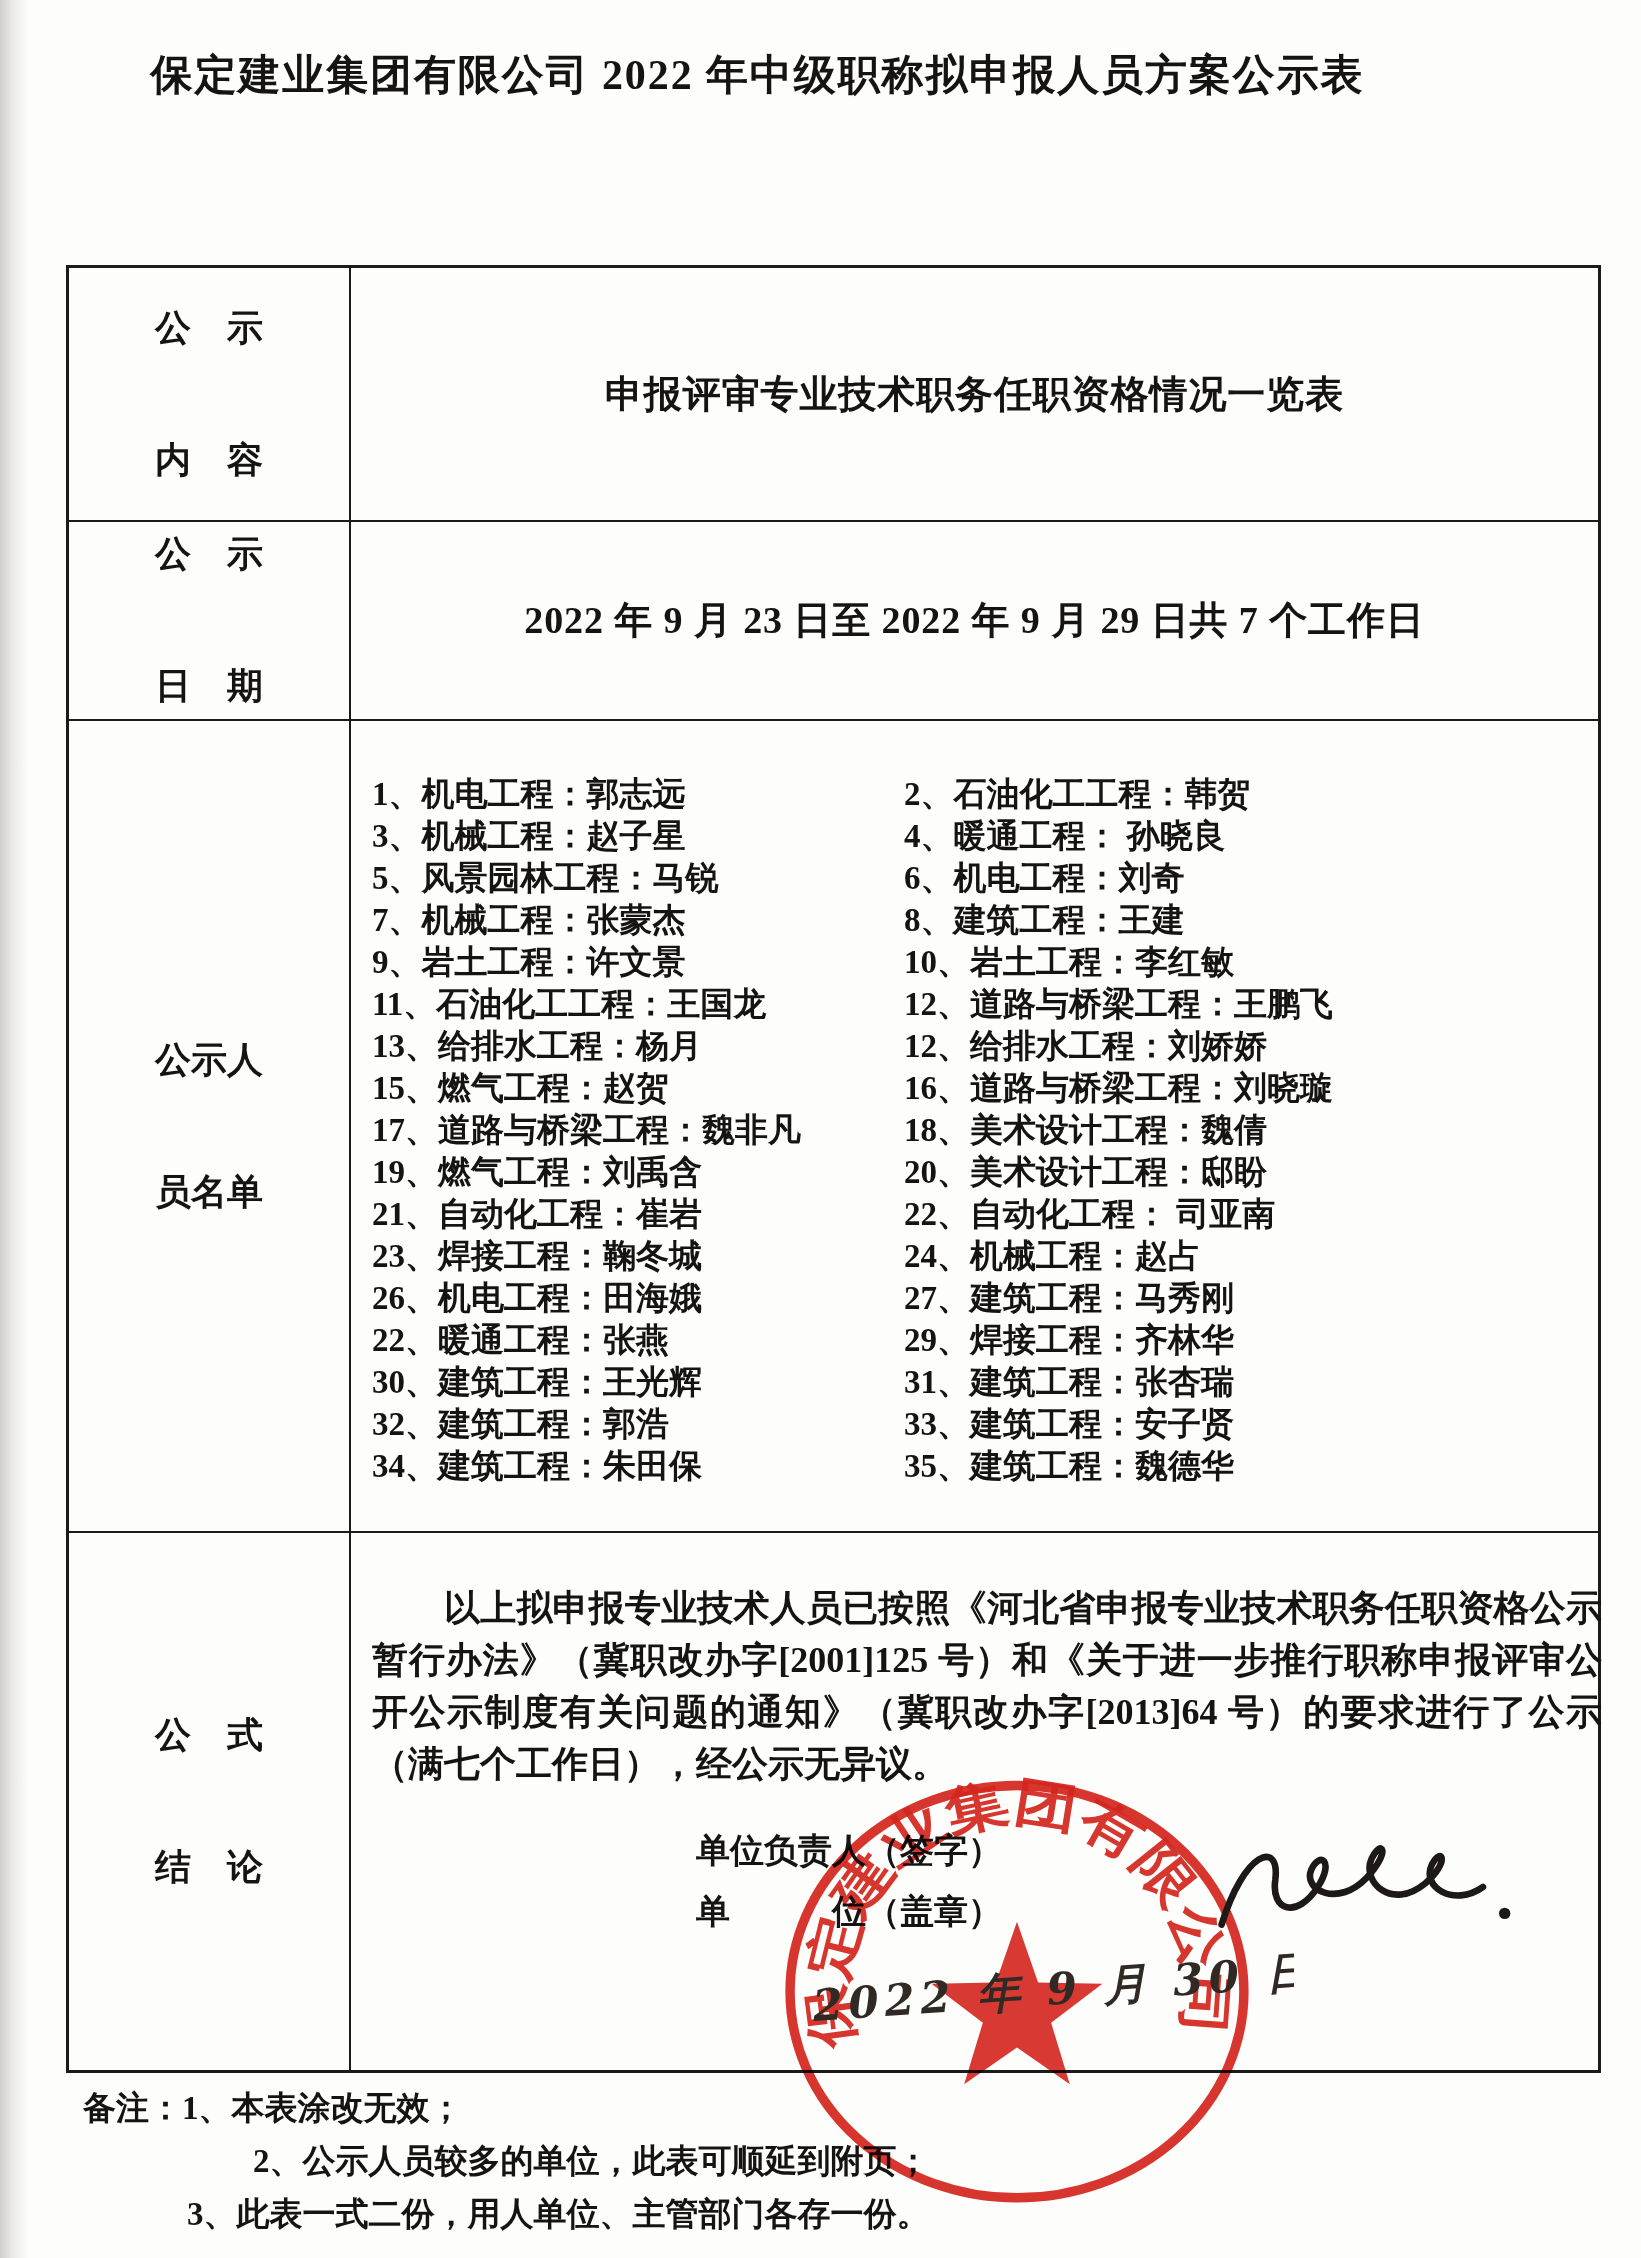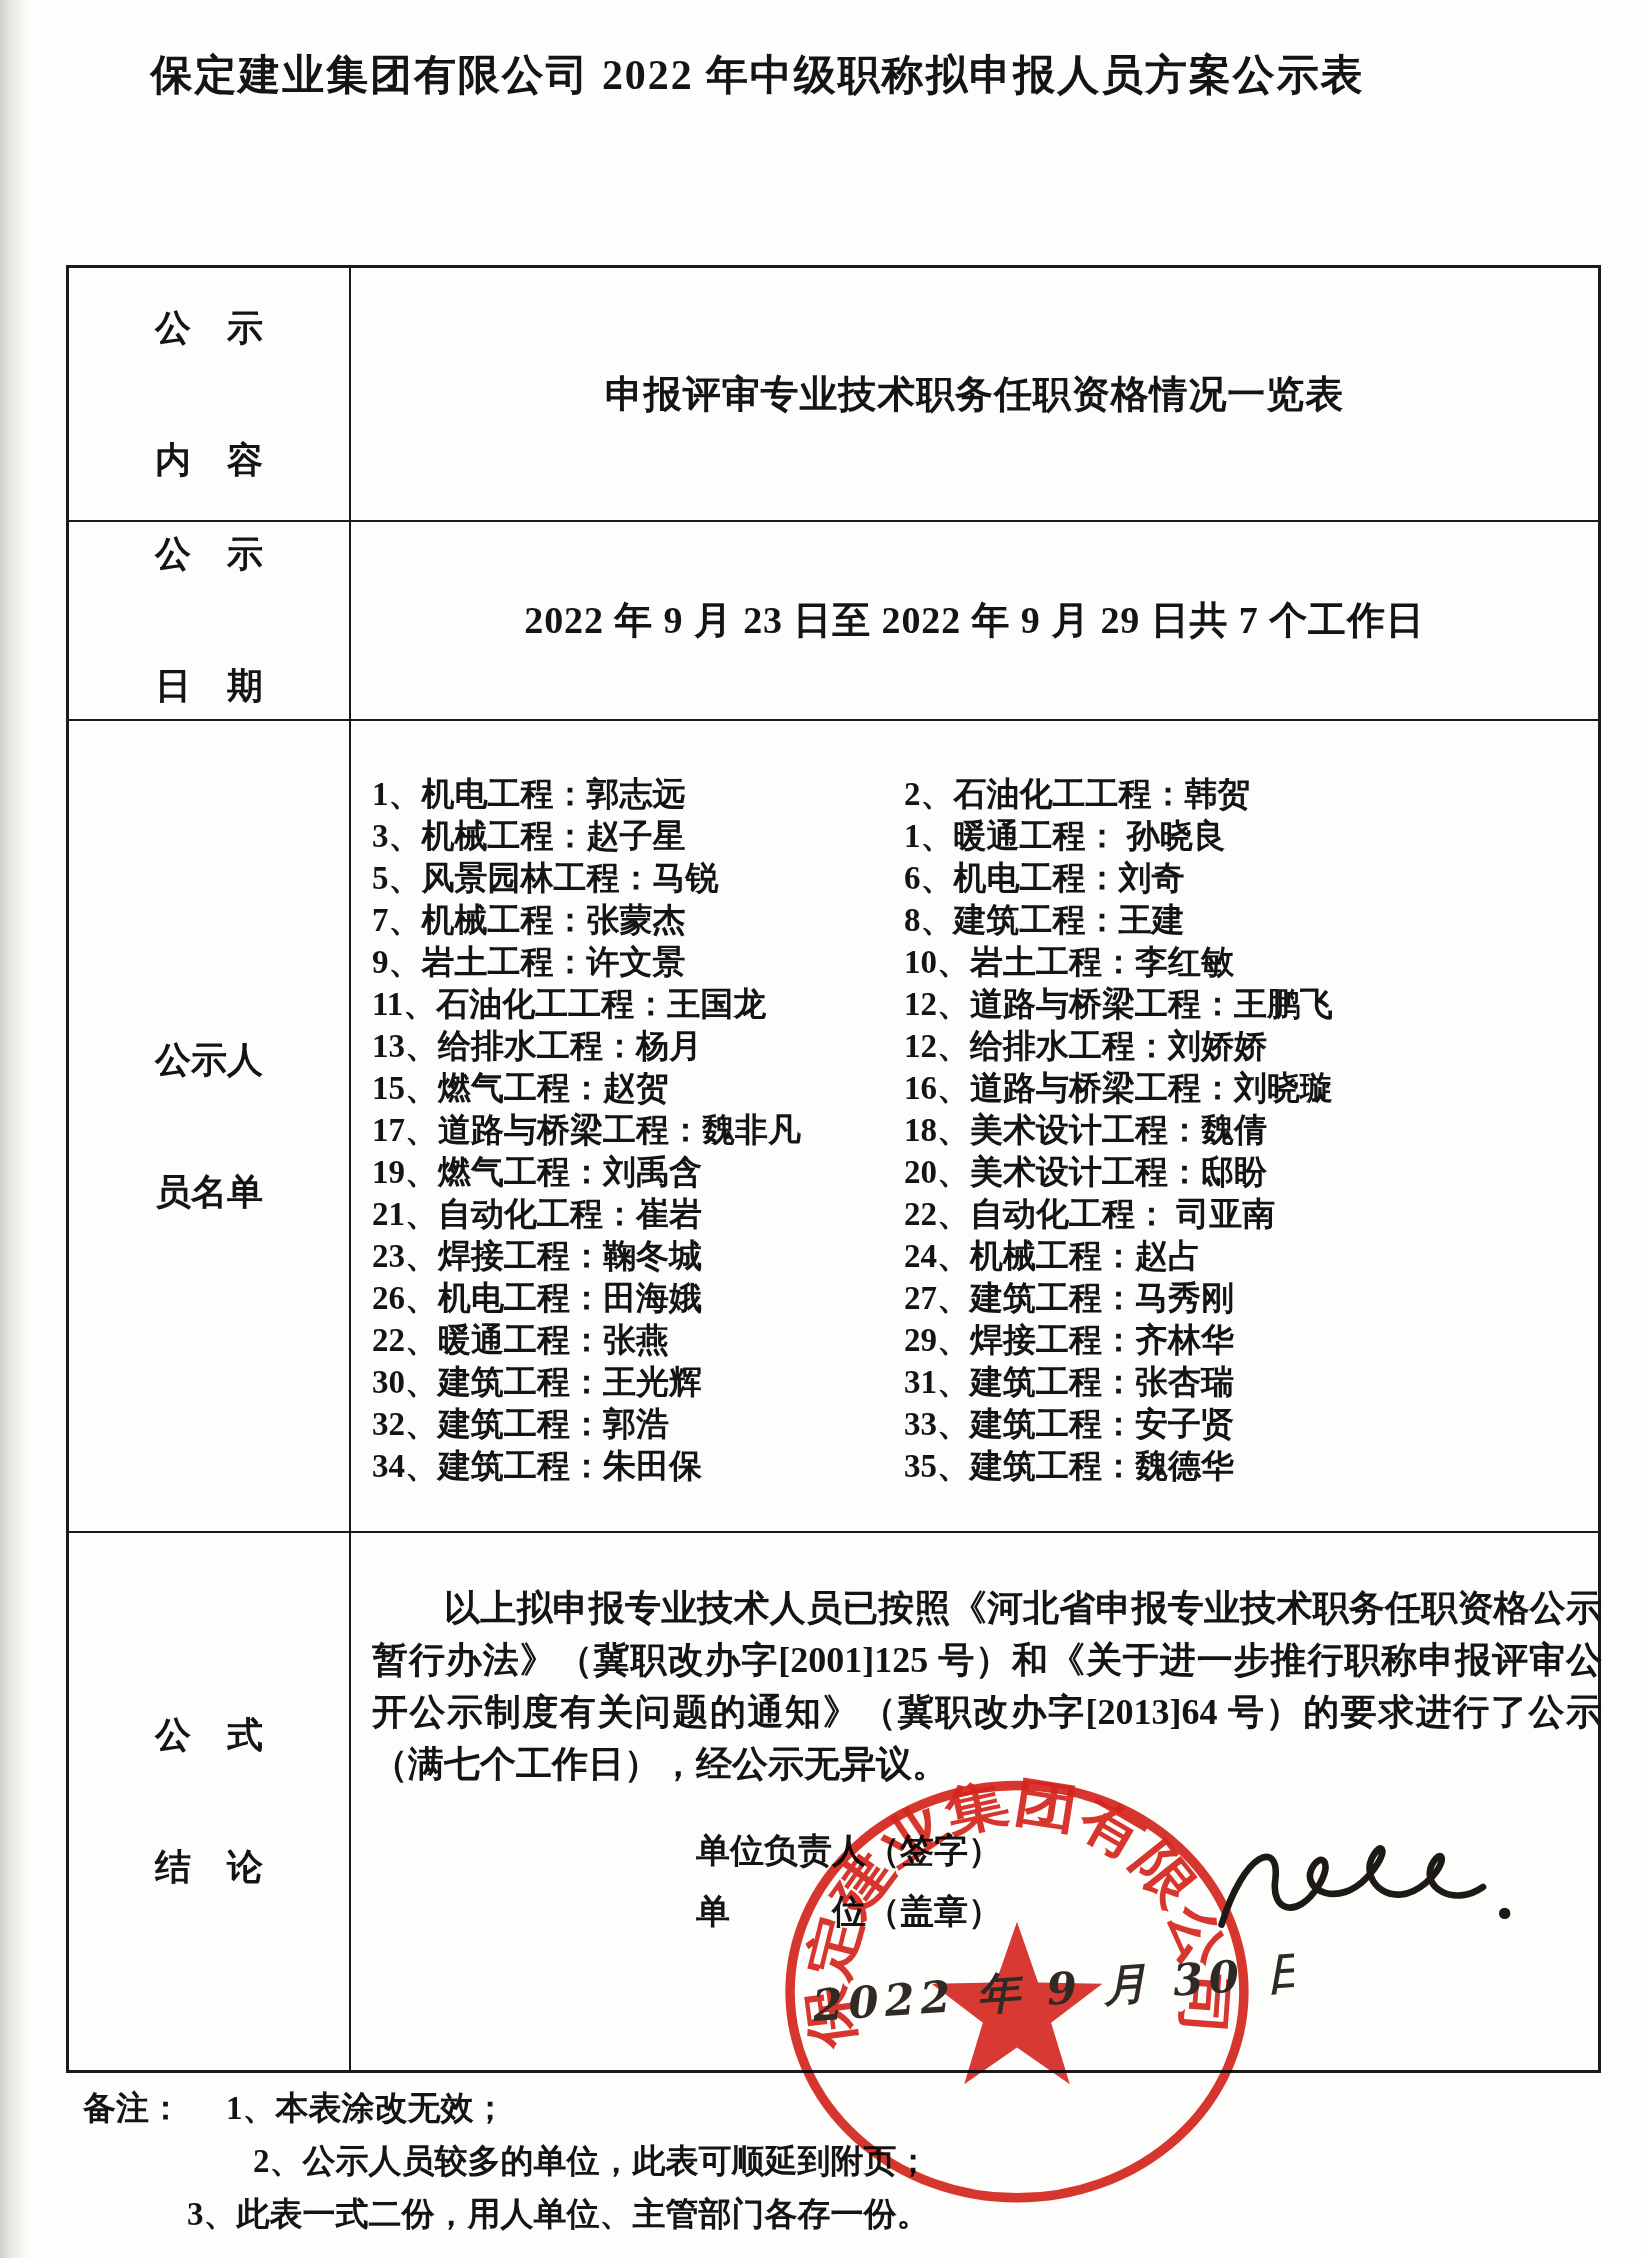"1、暖通工程： 孙晓良" div { text: 1 -> 4 }
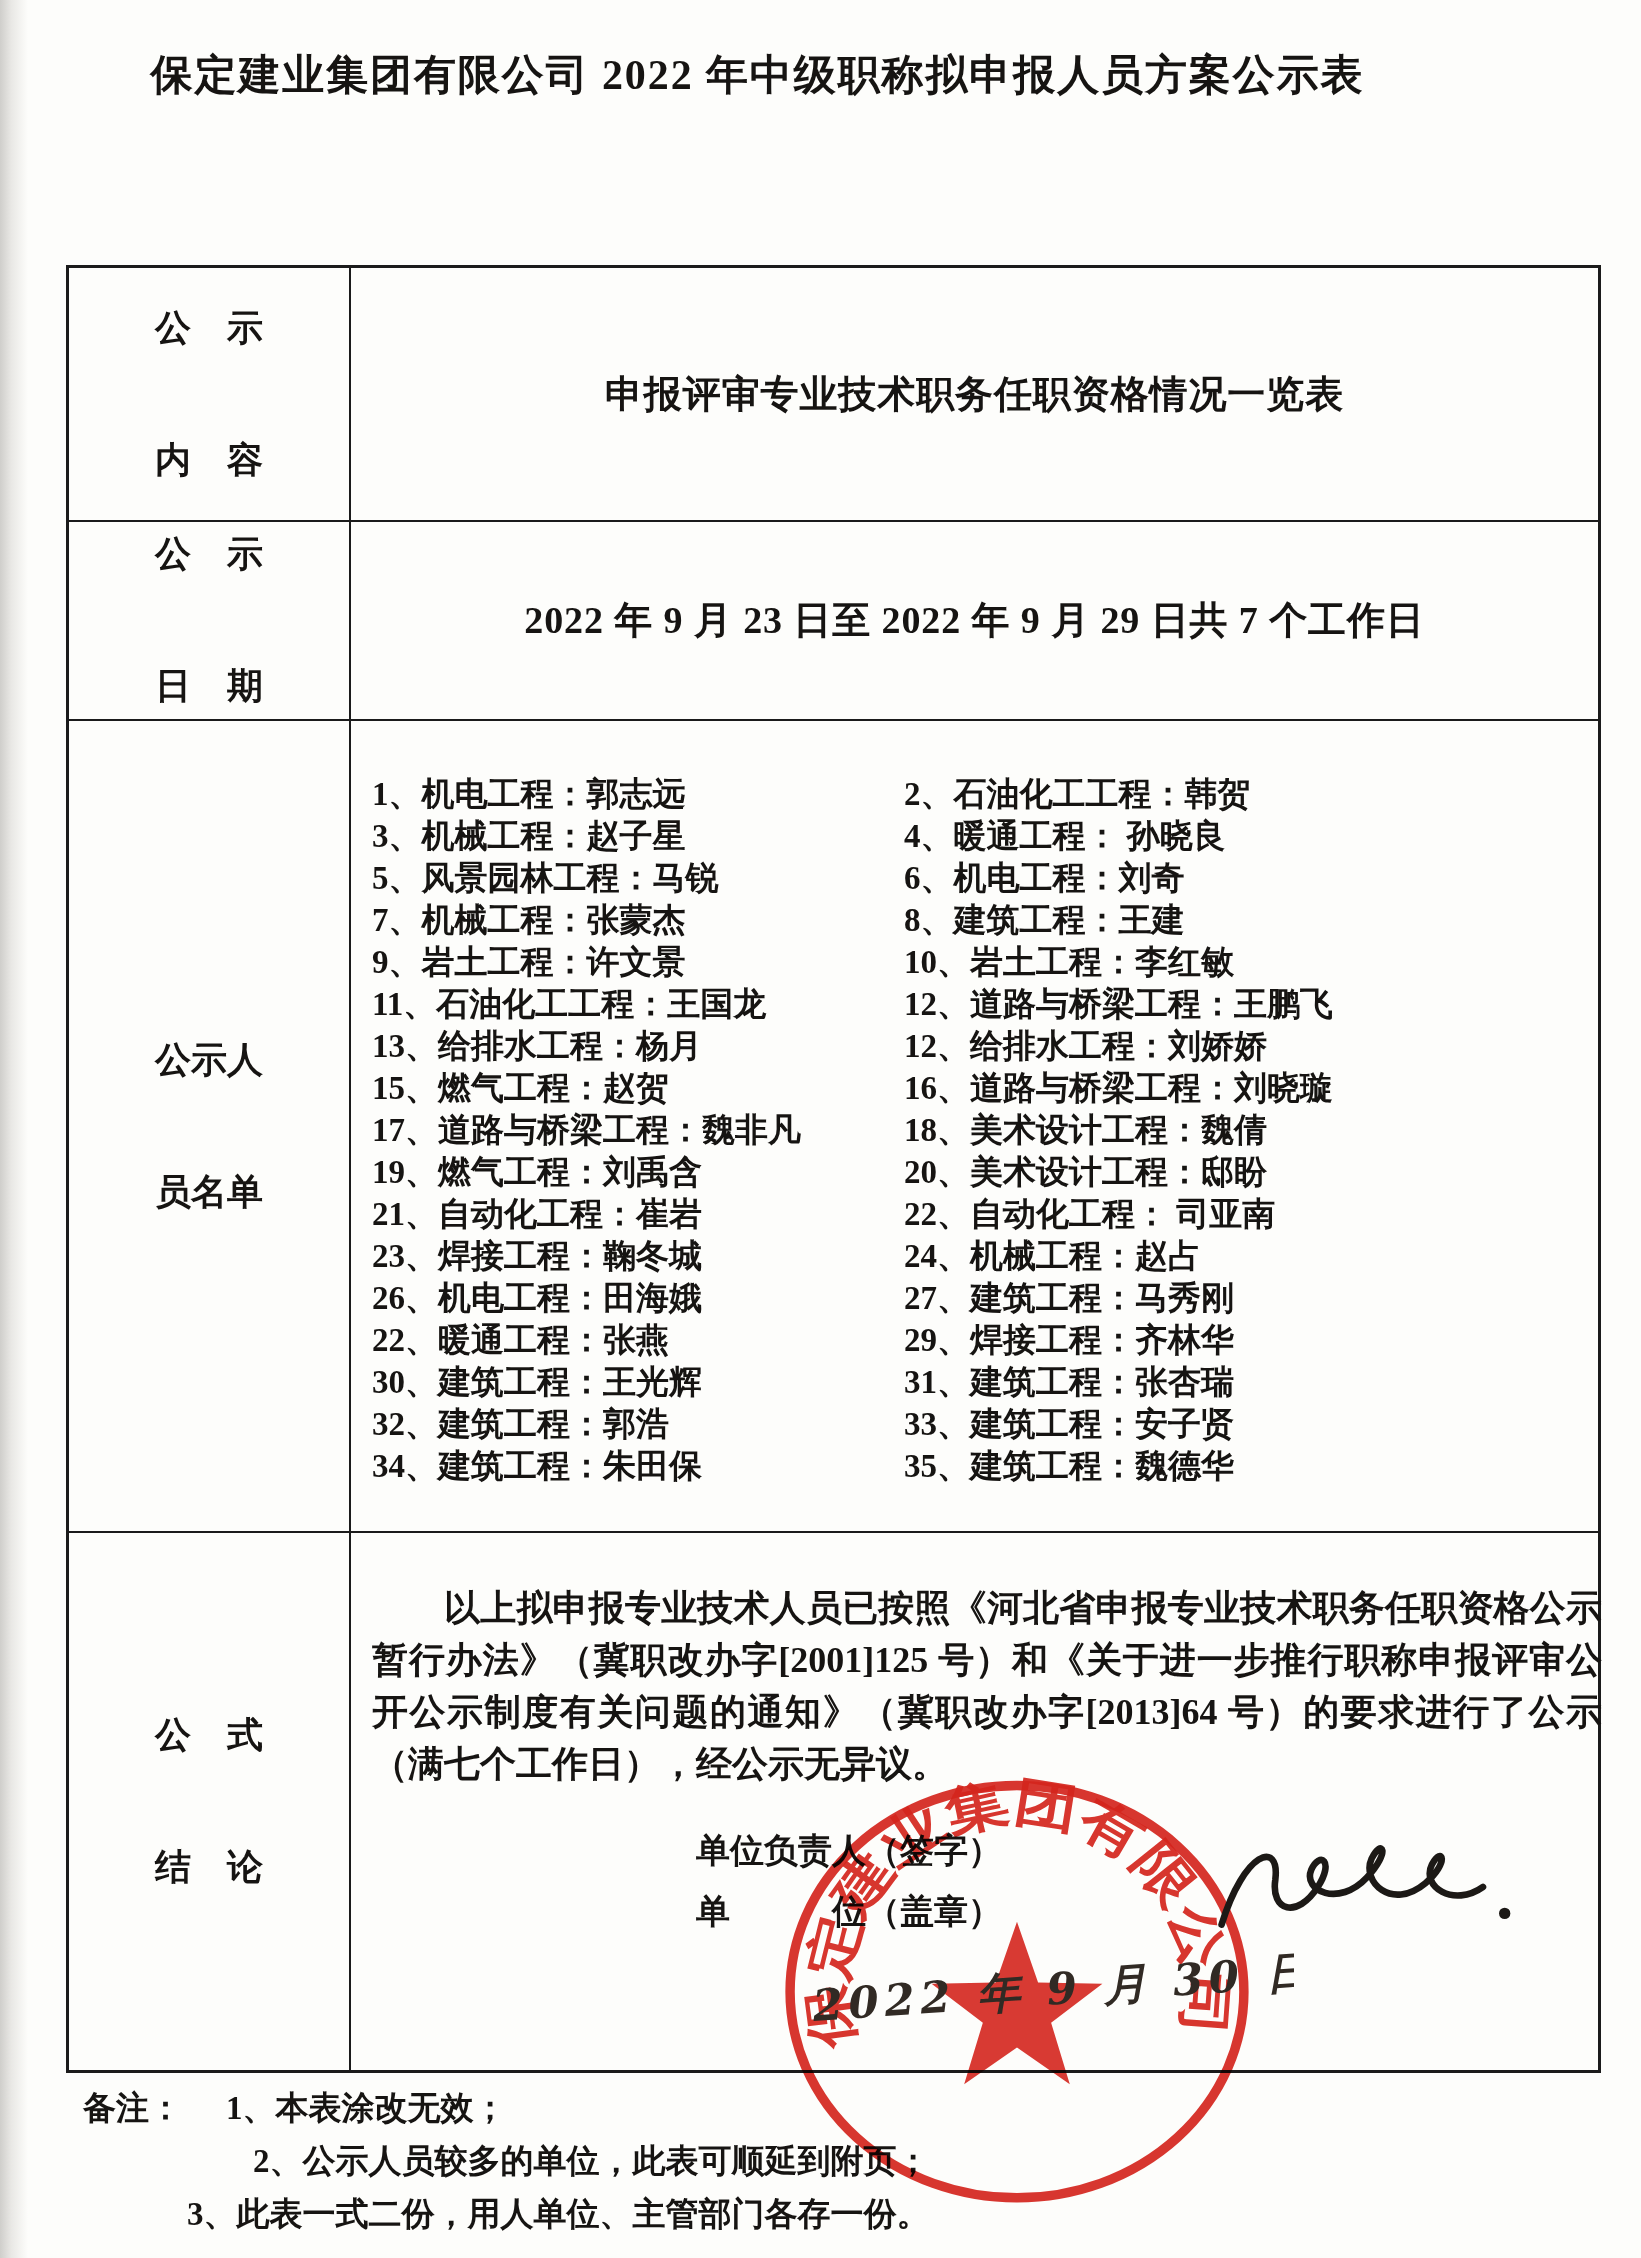"备注：" .note-first { gap: 44px -> none }
